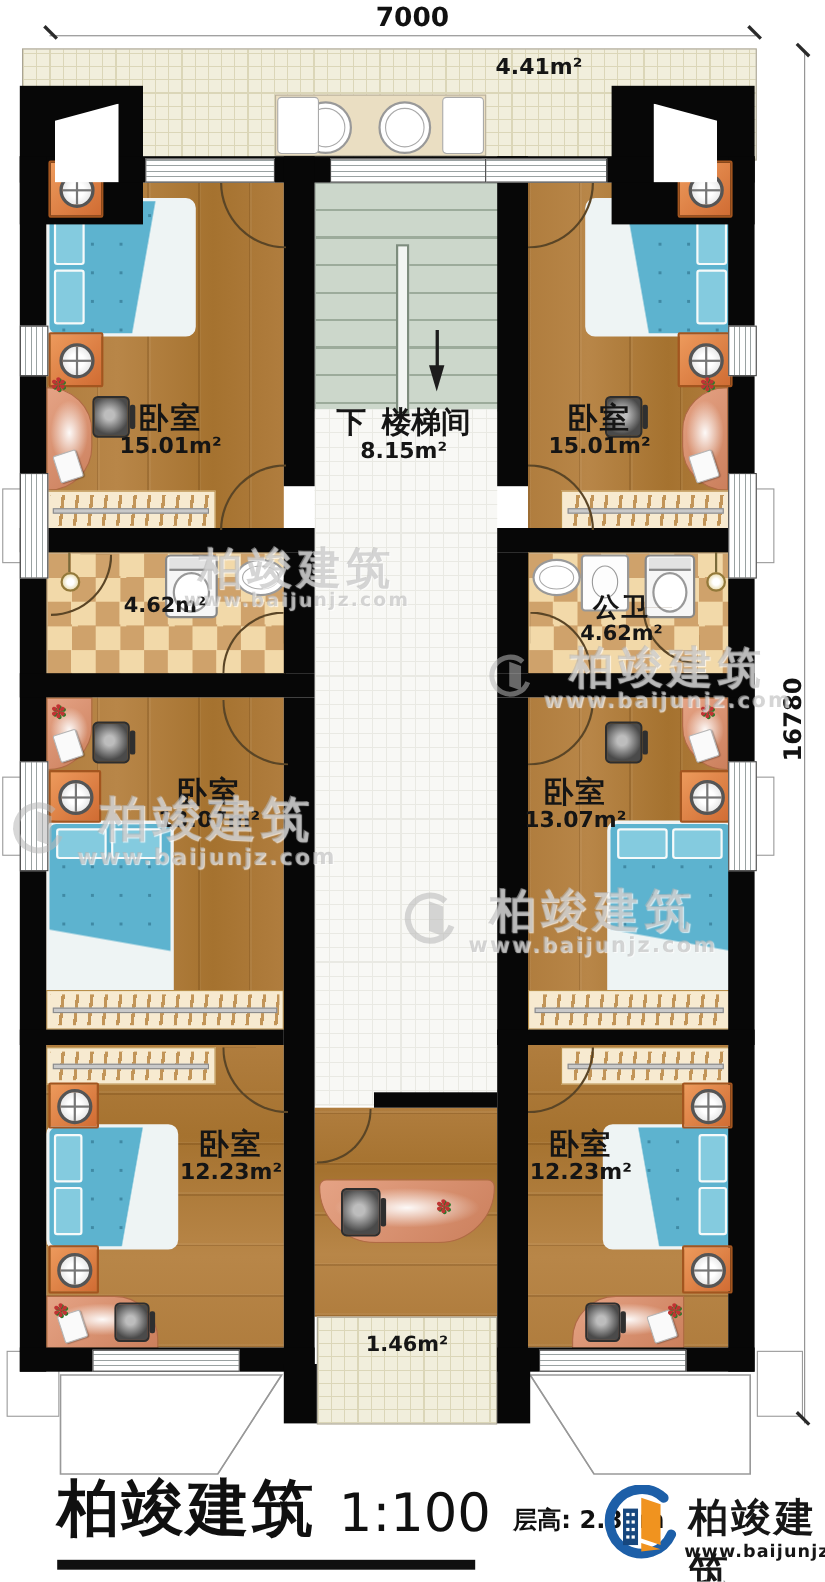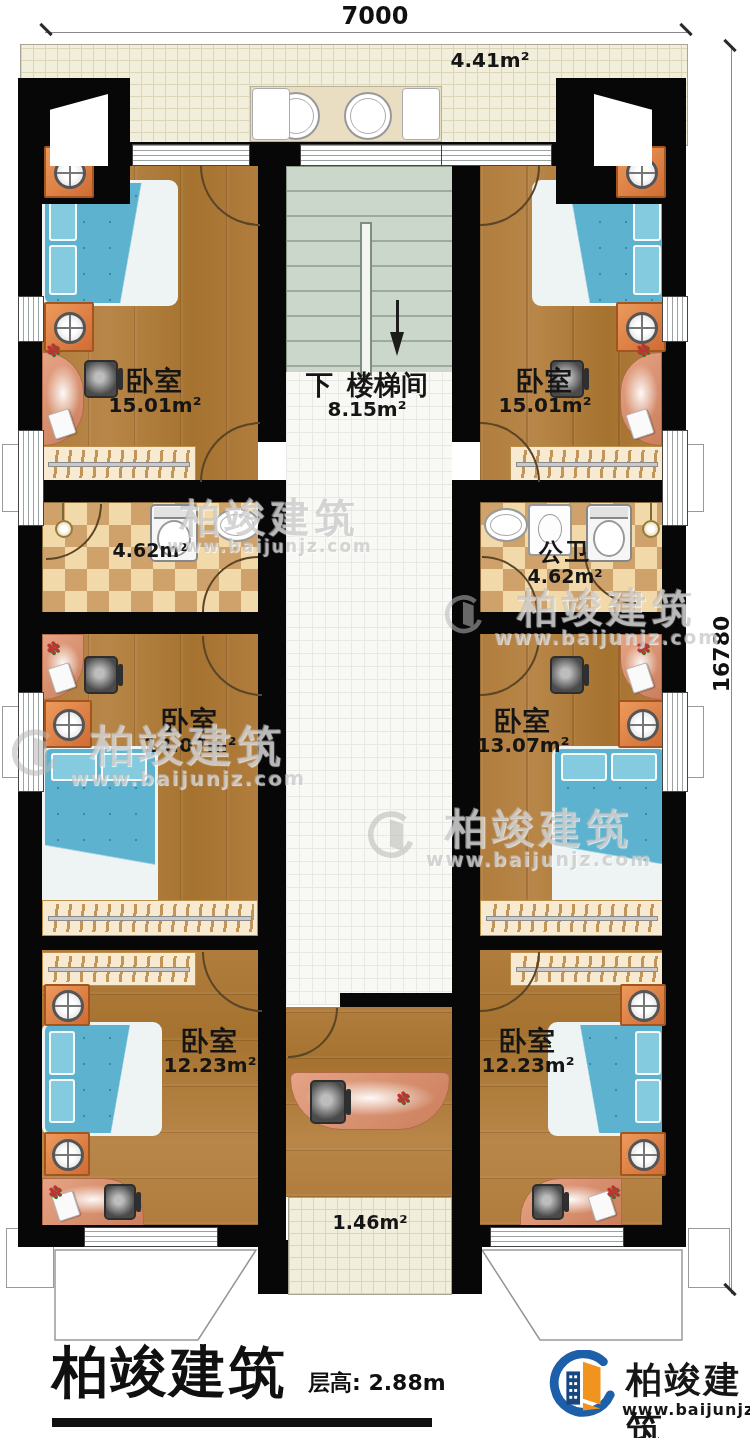"1:100" span.scale-txt { html: none -> <span>1:100</span> }
